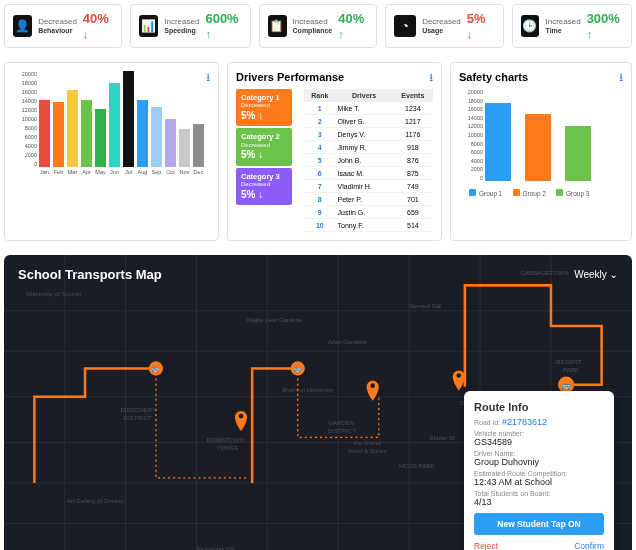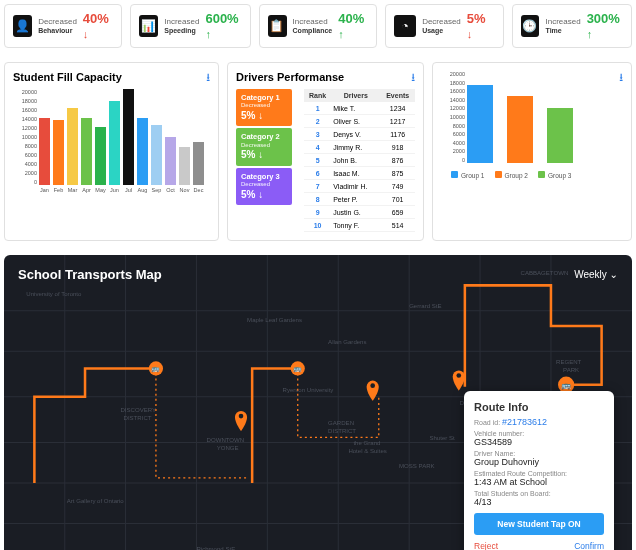"Student Fill Capacity" div.panel-title { html: <div>Student Fill Capacity</div> -> none }
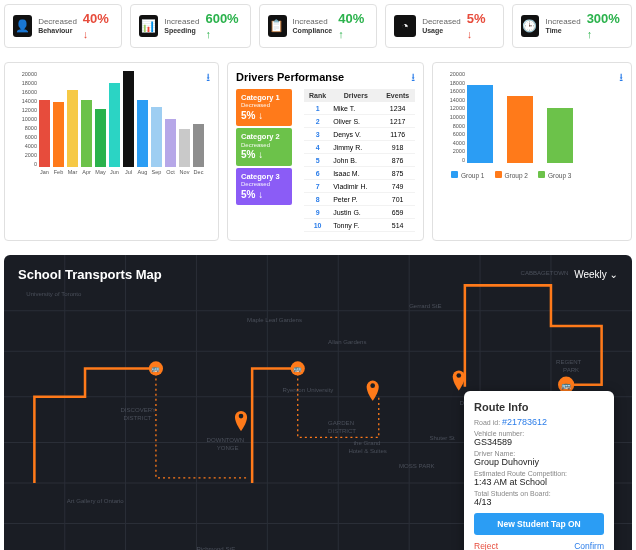"Drivers Performanse" .drivers-panel { width: 197px -> 215px }
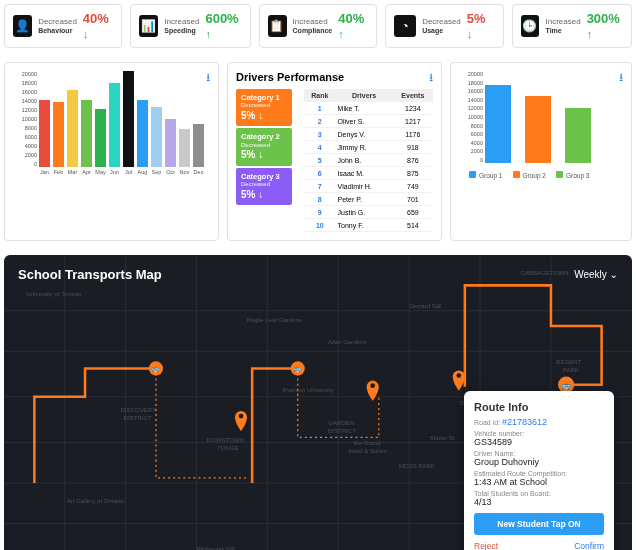"Safety charts" div.panel-title { html: none -> <div>Safety charts</div> }
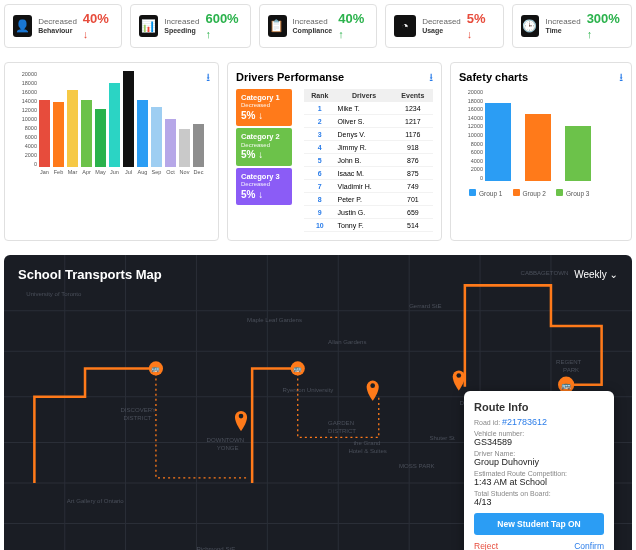"1:43 AM at School" div.rc-val { text: 1:43 -> 12:43 }
